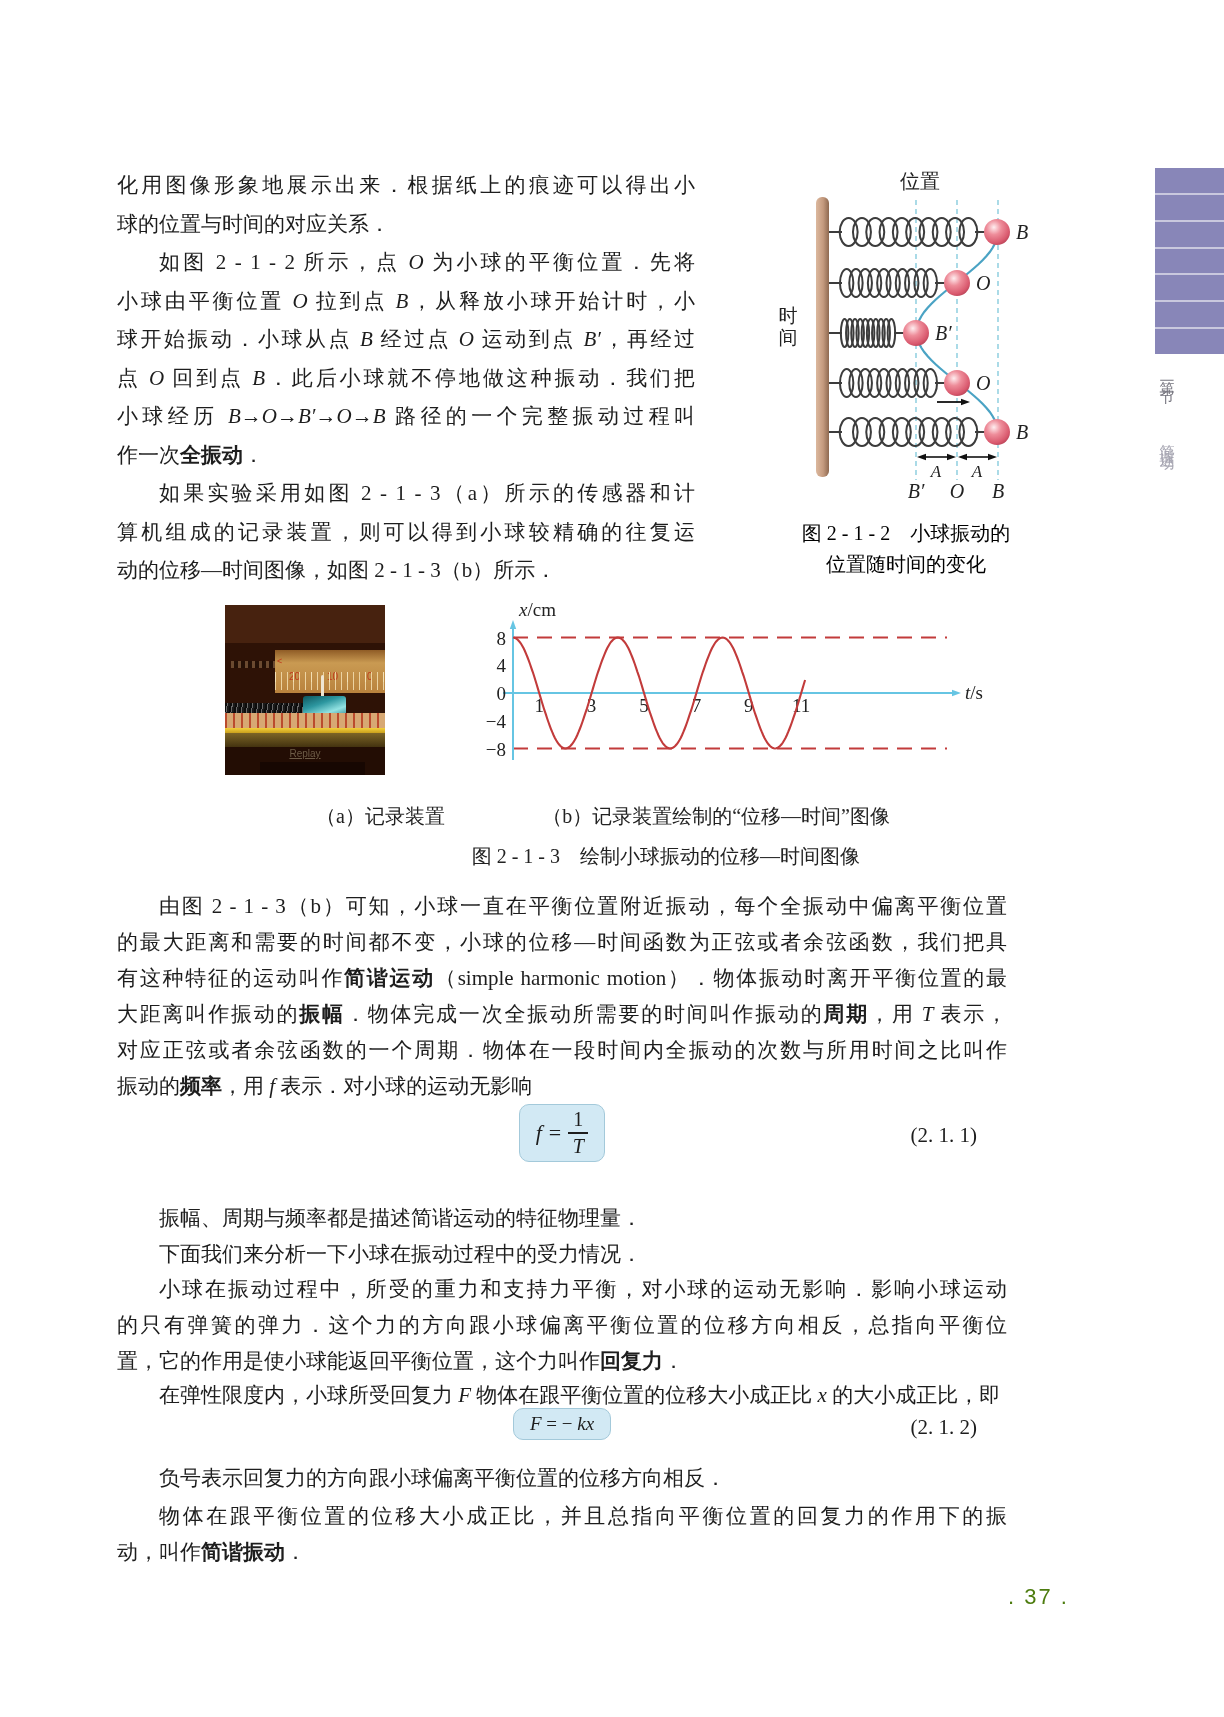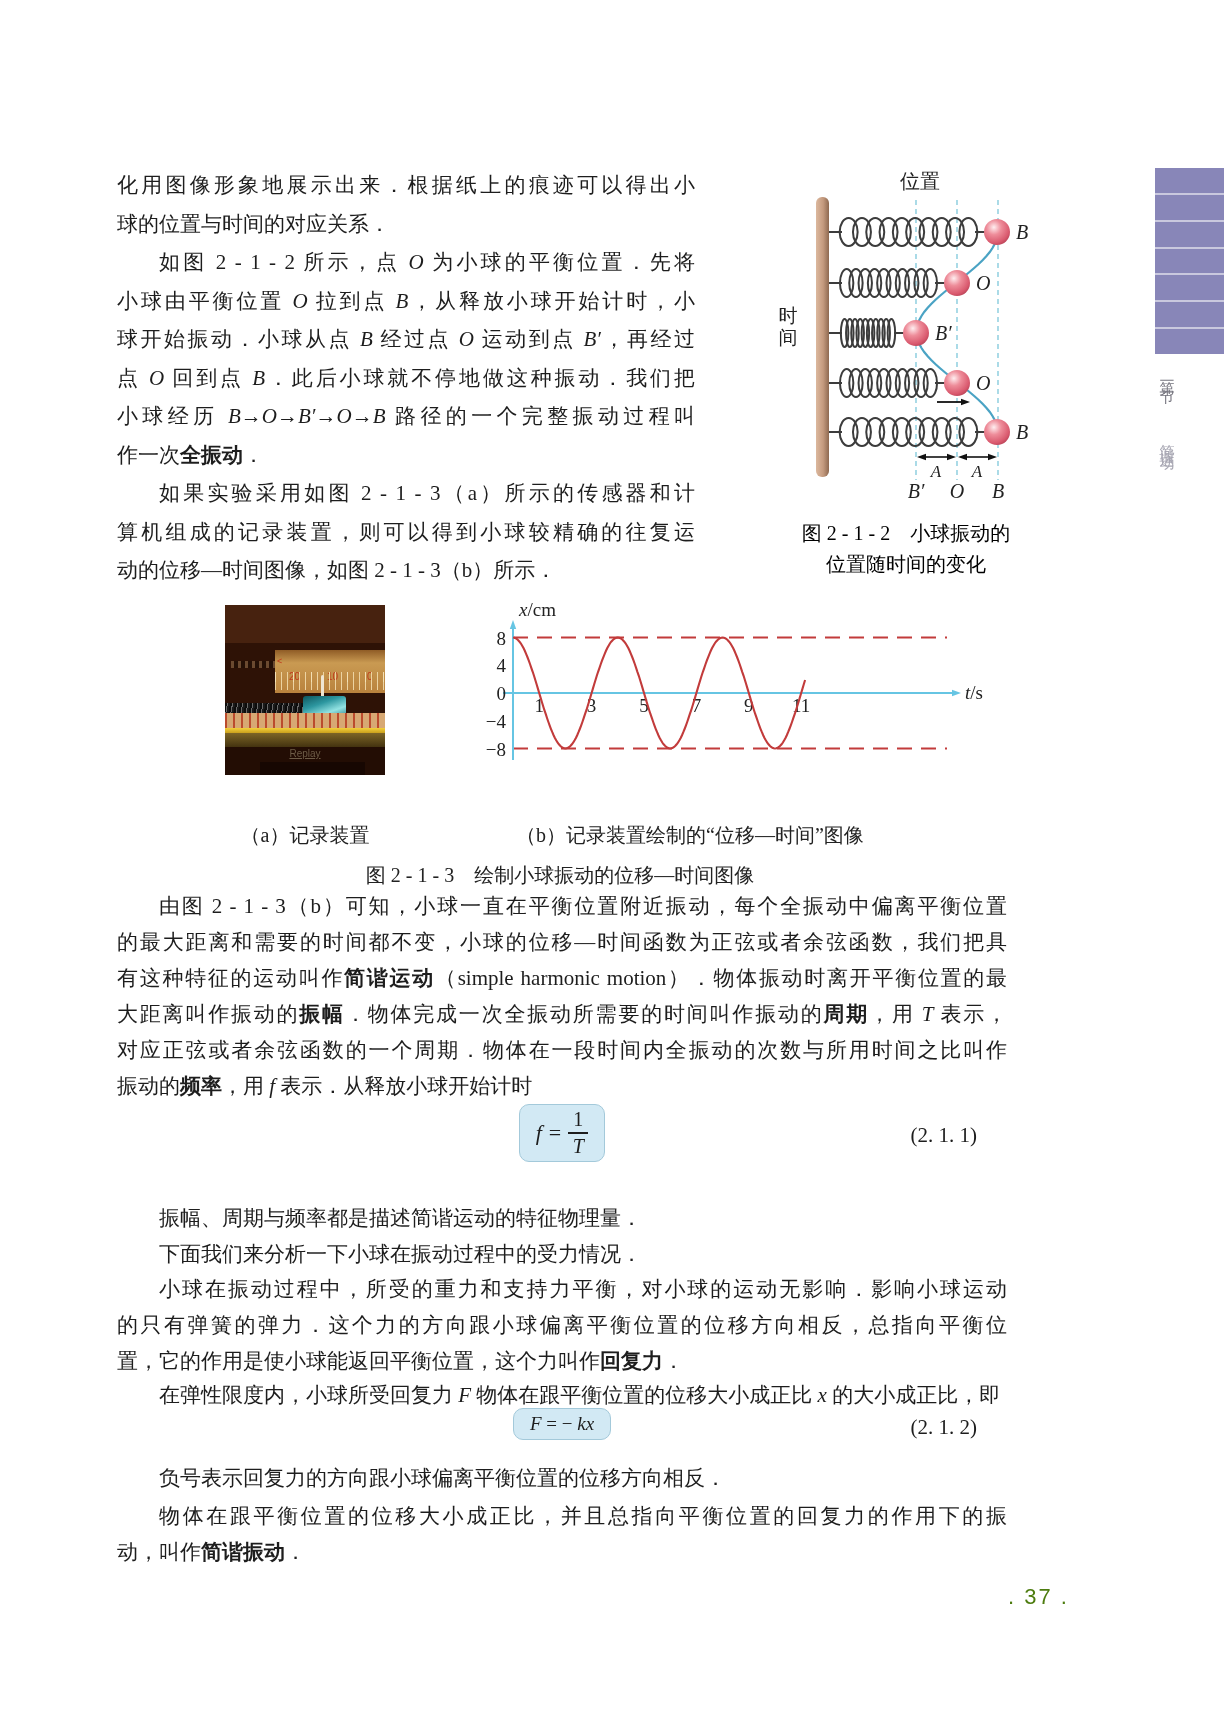"（a）记录装置" .fig213cap { margin-top: 19px -> none; text-align: center -> right }
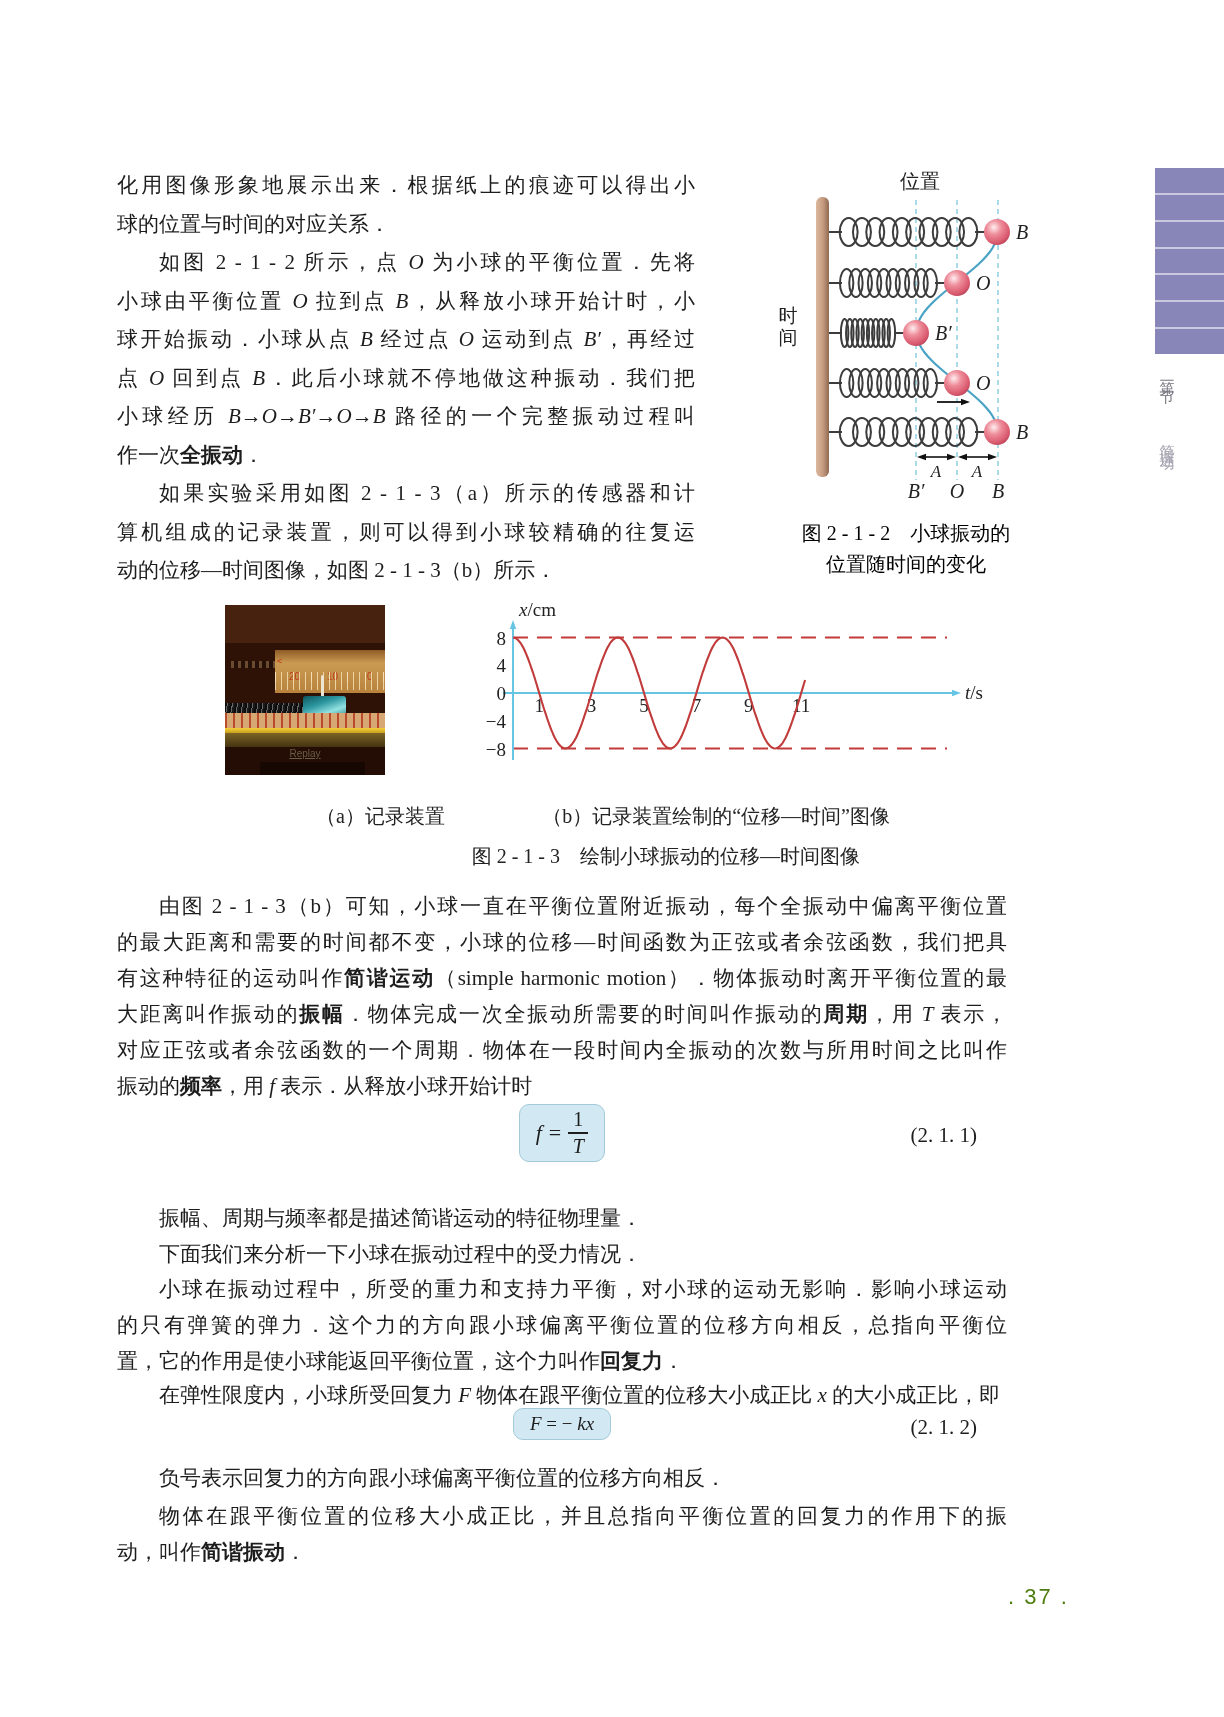"表示．从释放小球开始计时" span { text: 从释放小球开始计时 -> 对小球的运动无影响 }
